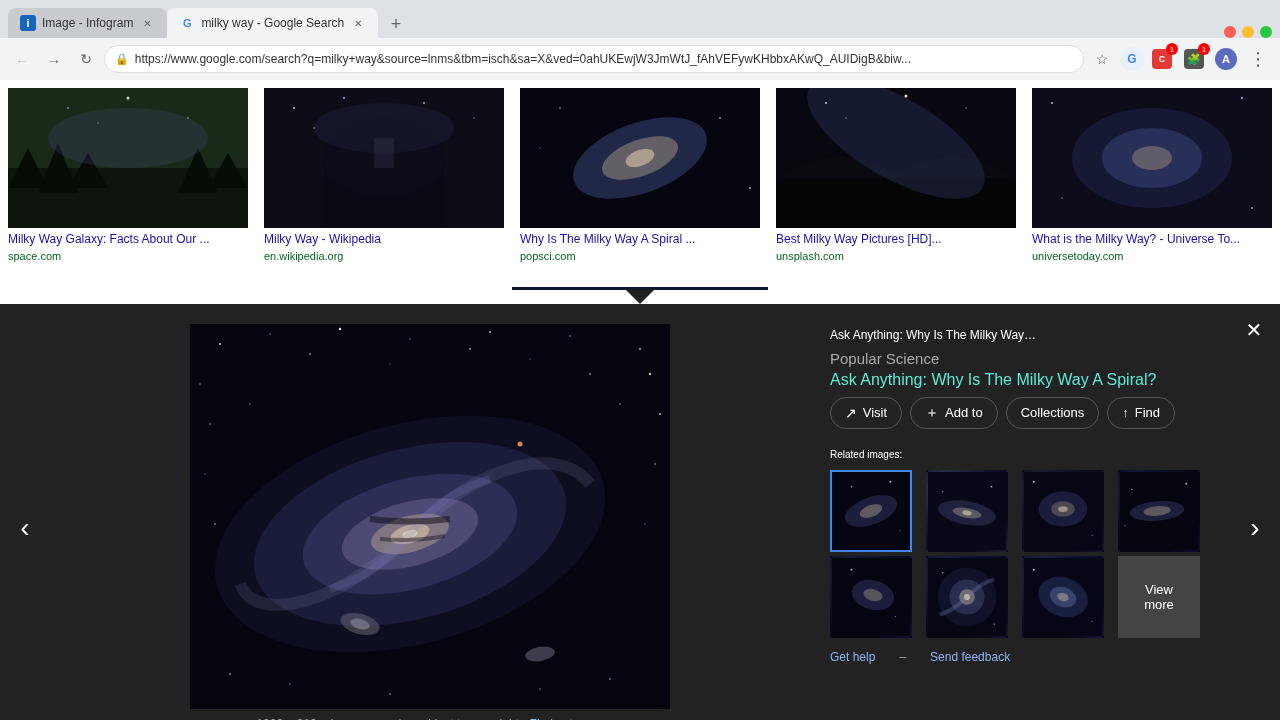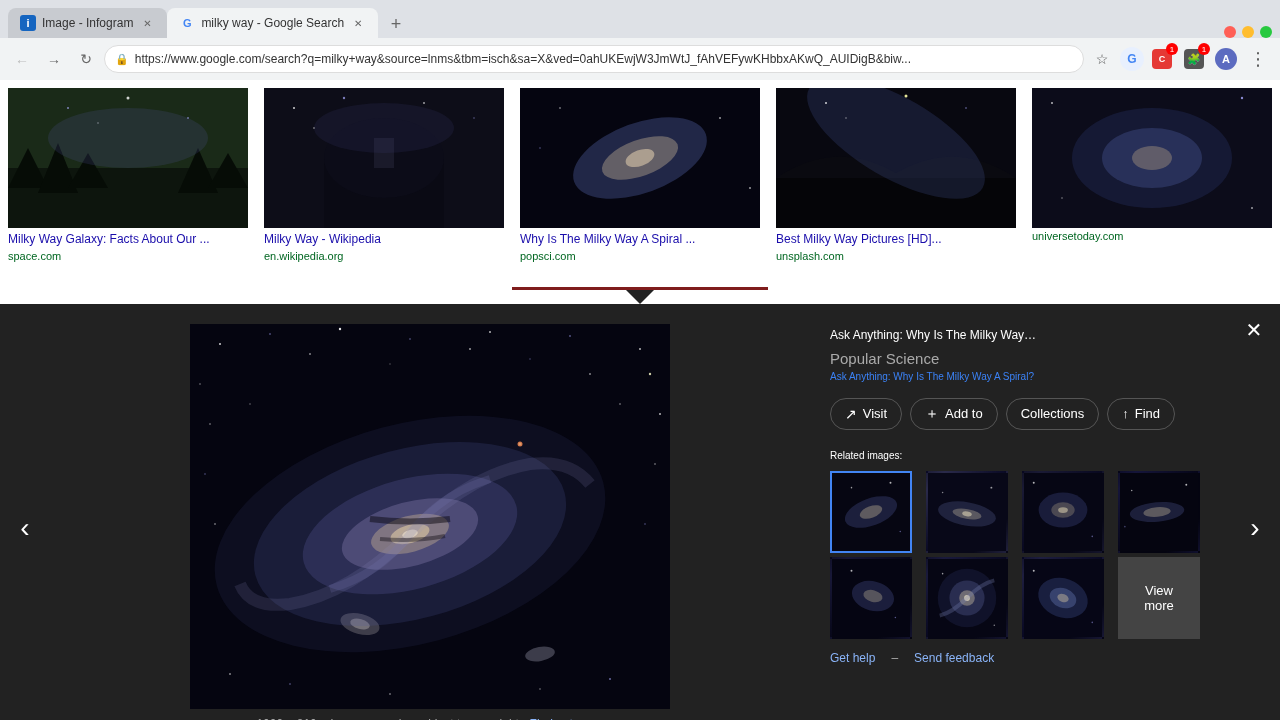"Why Is The Milky Way" div.image-item { border-bottom: 3px solid #7f1d1d -> 3px solid #0f172a }
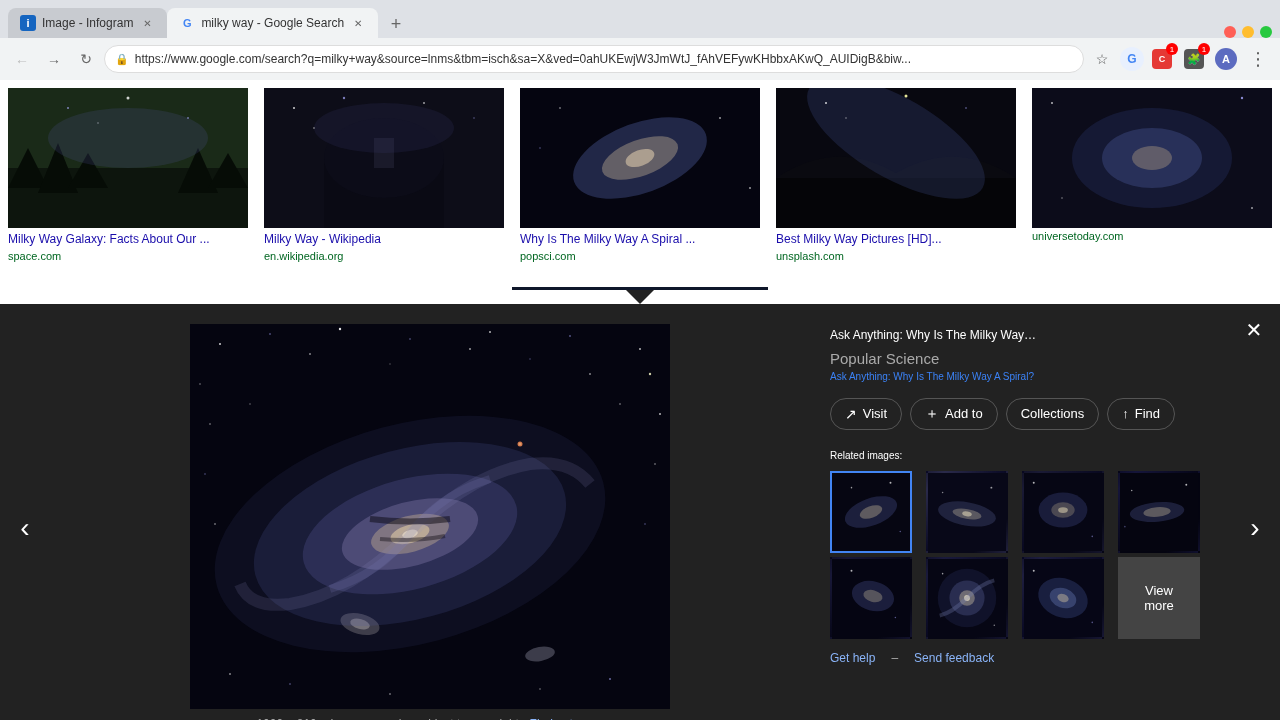"What is the Milky Way?" div.image-caption { html: none -> <div>What is the Milky Way? - Universe To...</div> }
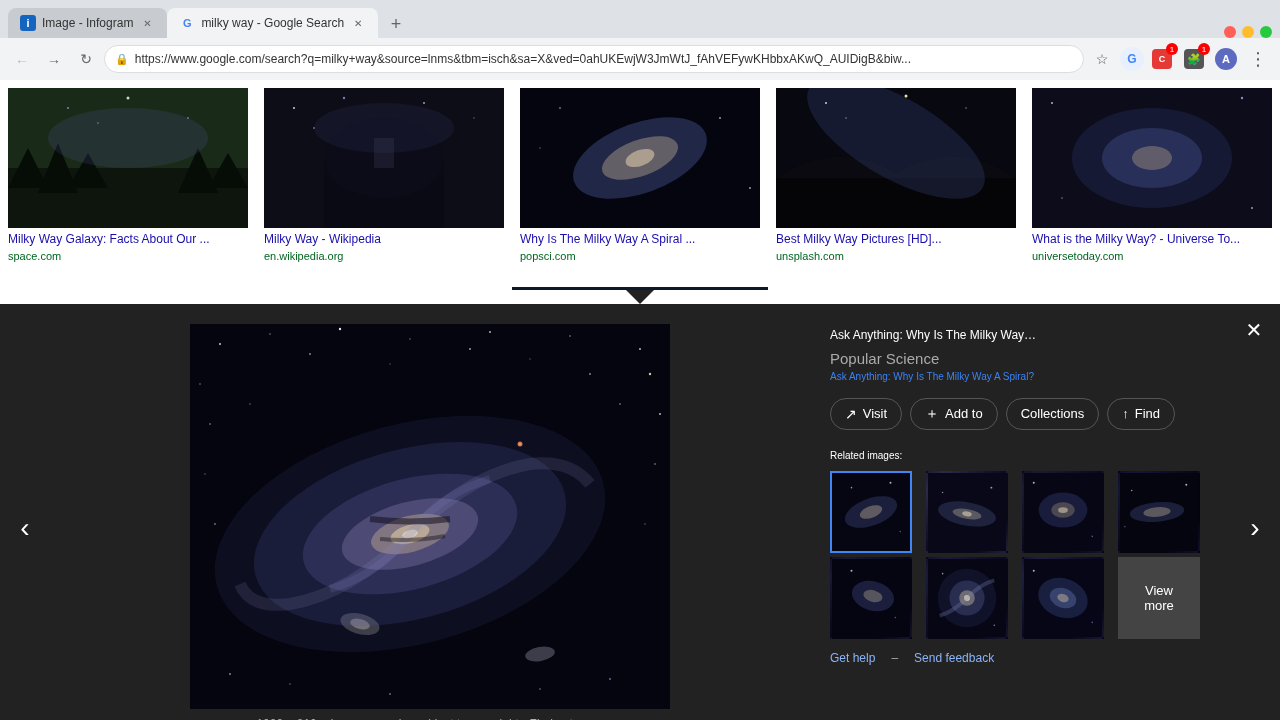"Ask Anything: Why Is The Milky Way" .panel-desc { color: #3b82f6 -> #5eead4; font-size: 10px -> 16px; margin-bottom: 16px -> 8px }
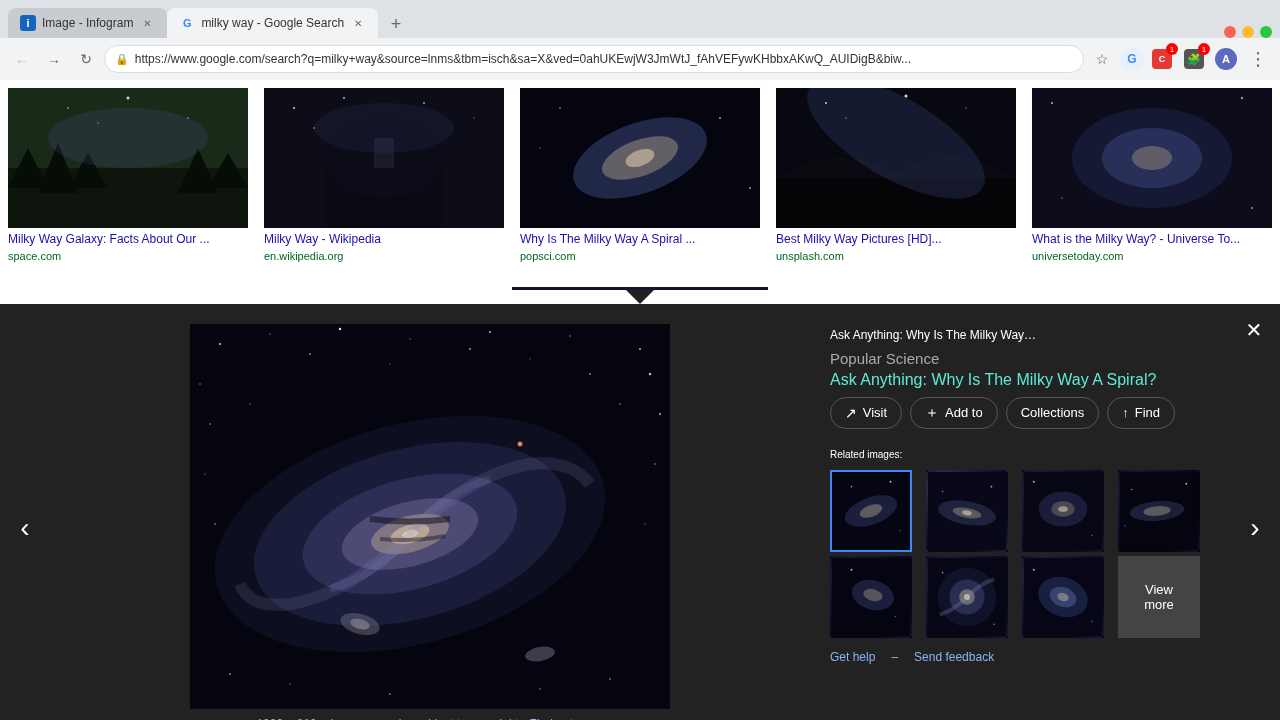"Get help" .panel-footer { gap: 16px -> 24px }
